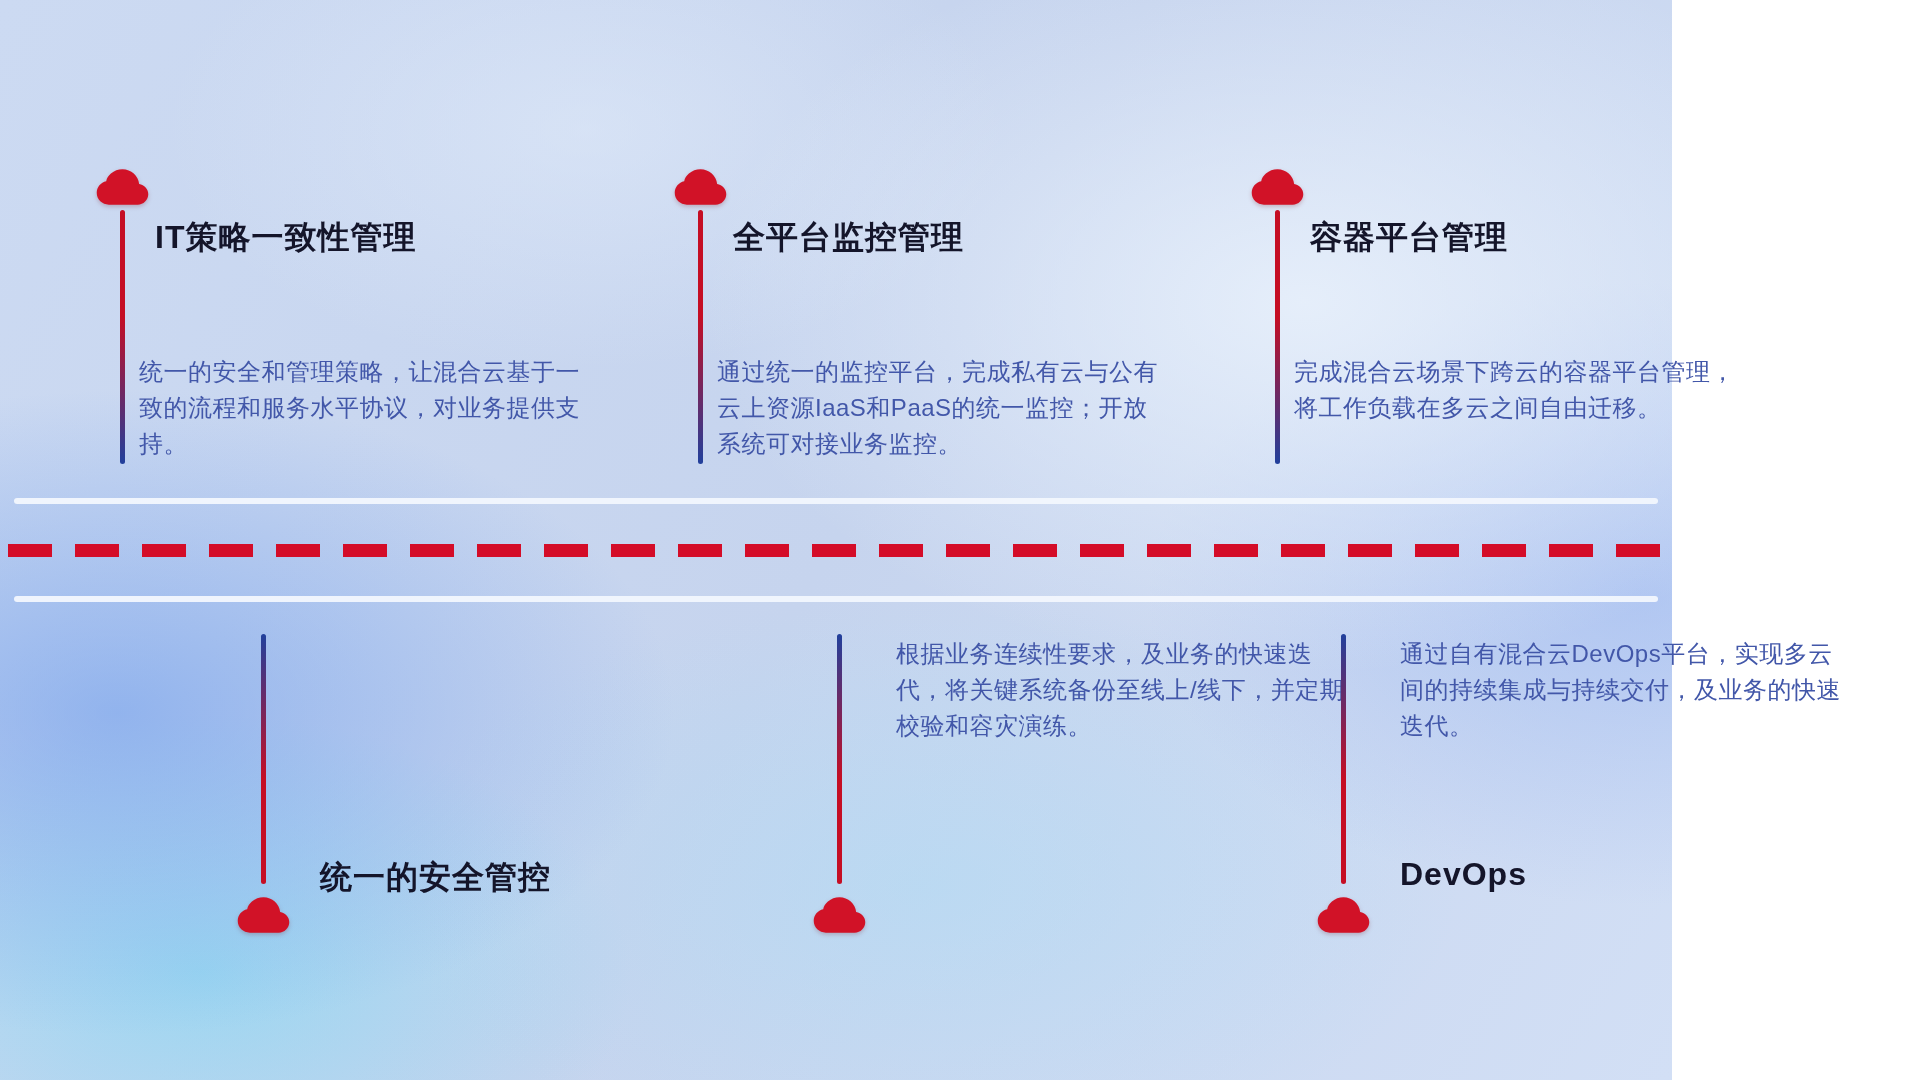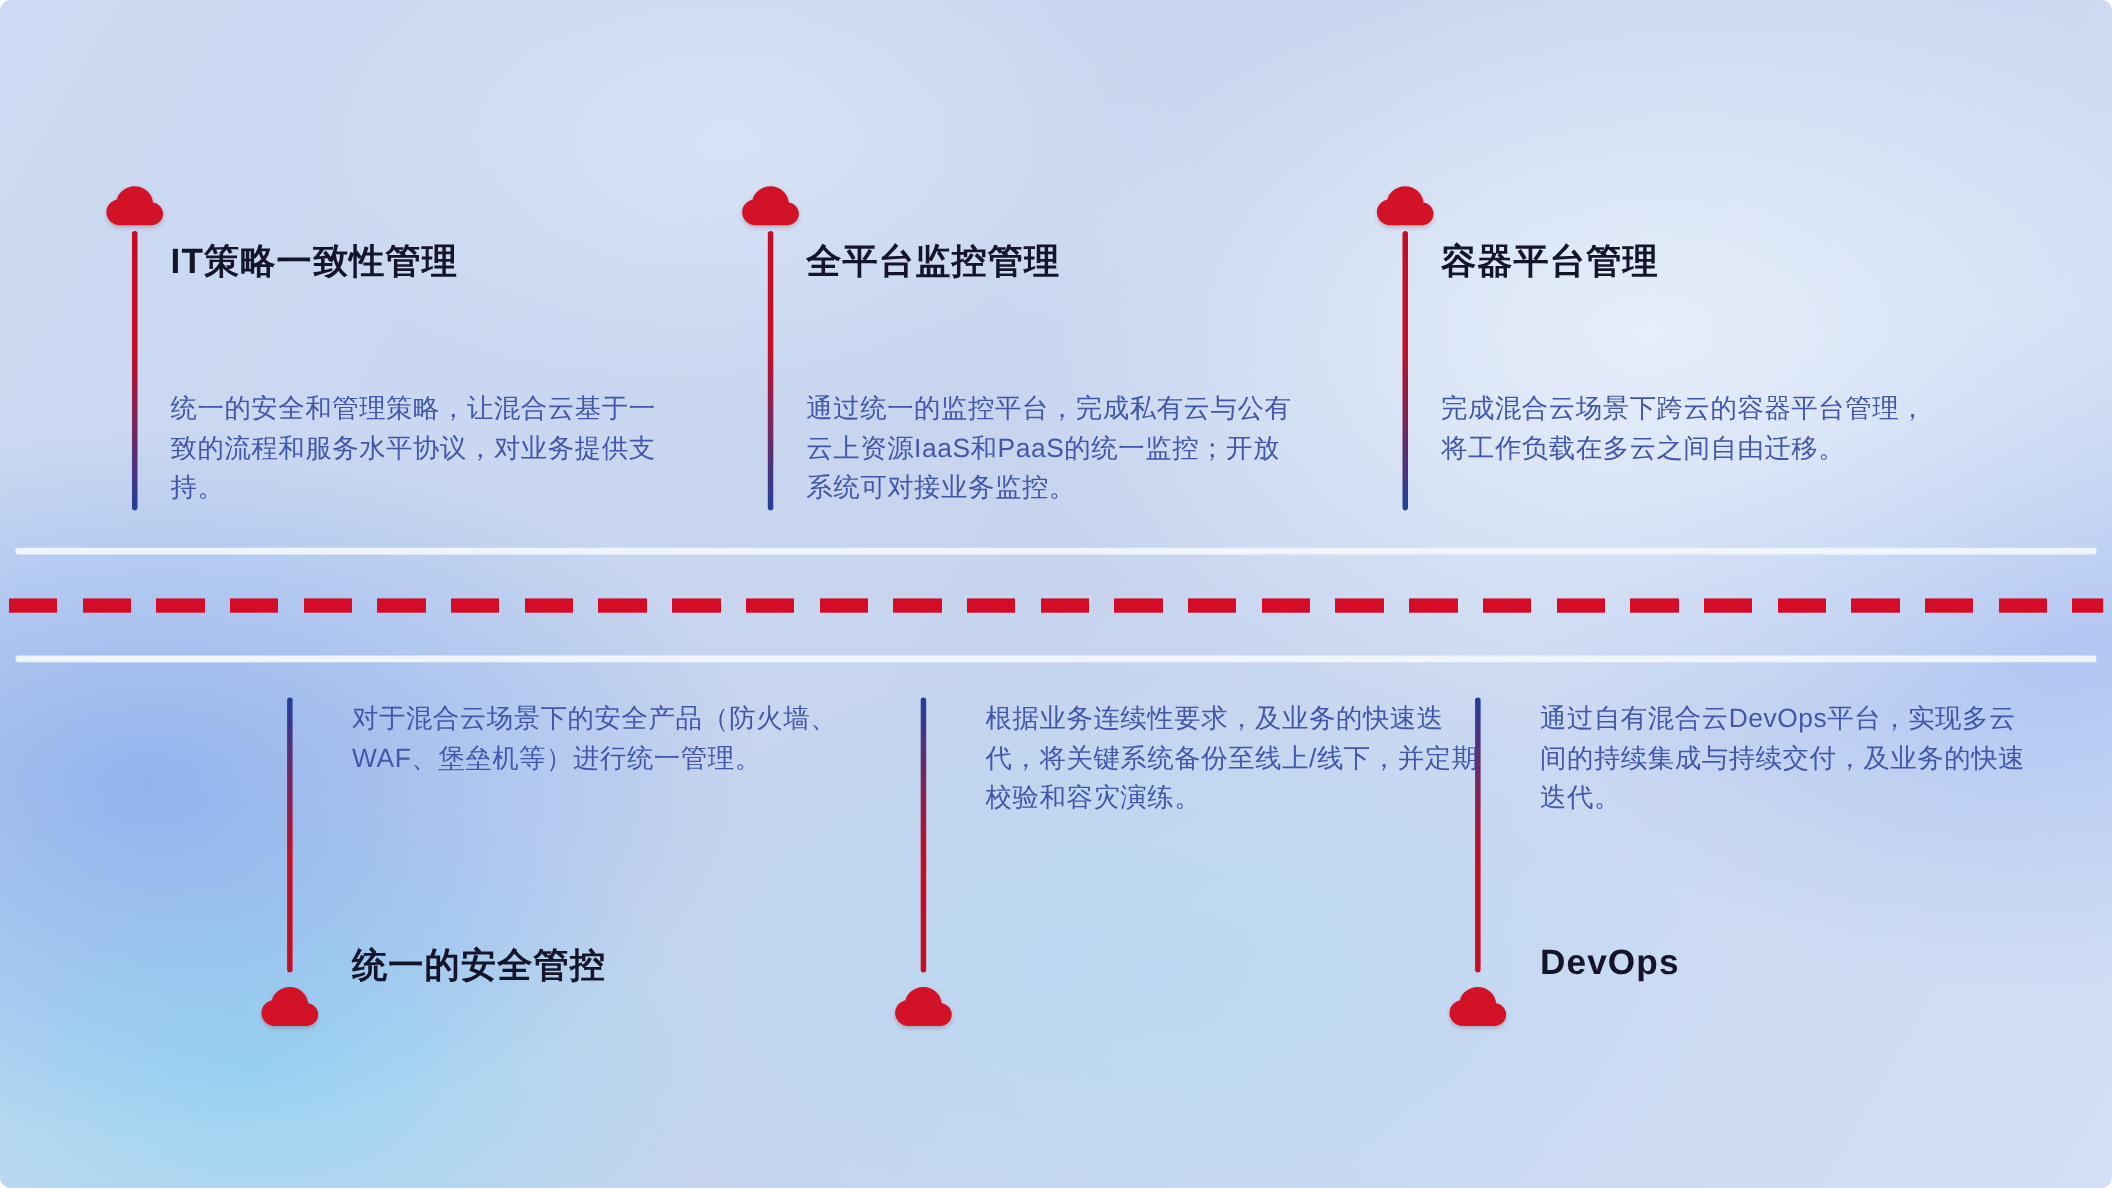"IT策略一致性管理" .stage { border-radius: 10px -> none; width: 1920px -> 1672px }
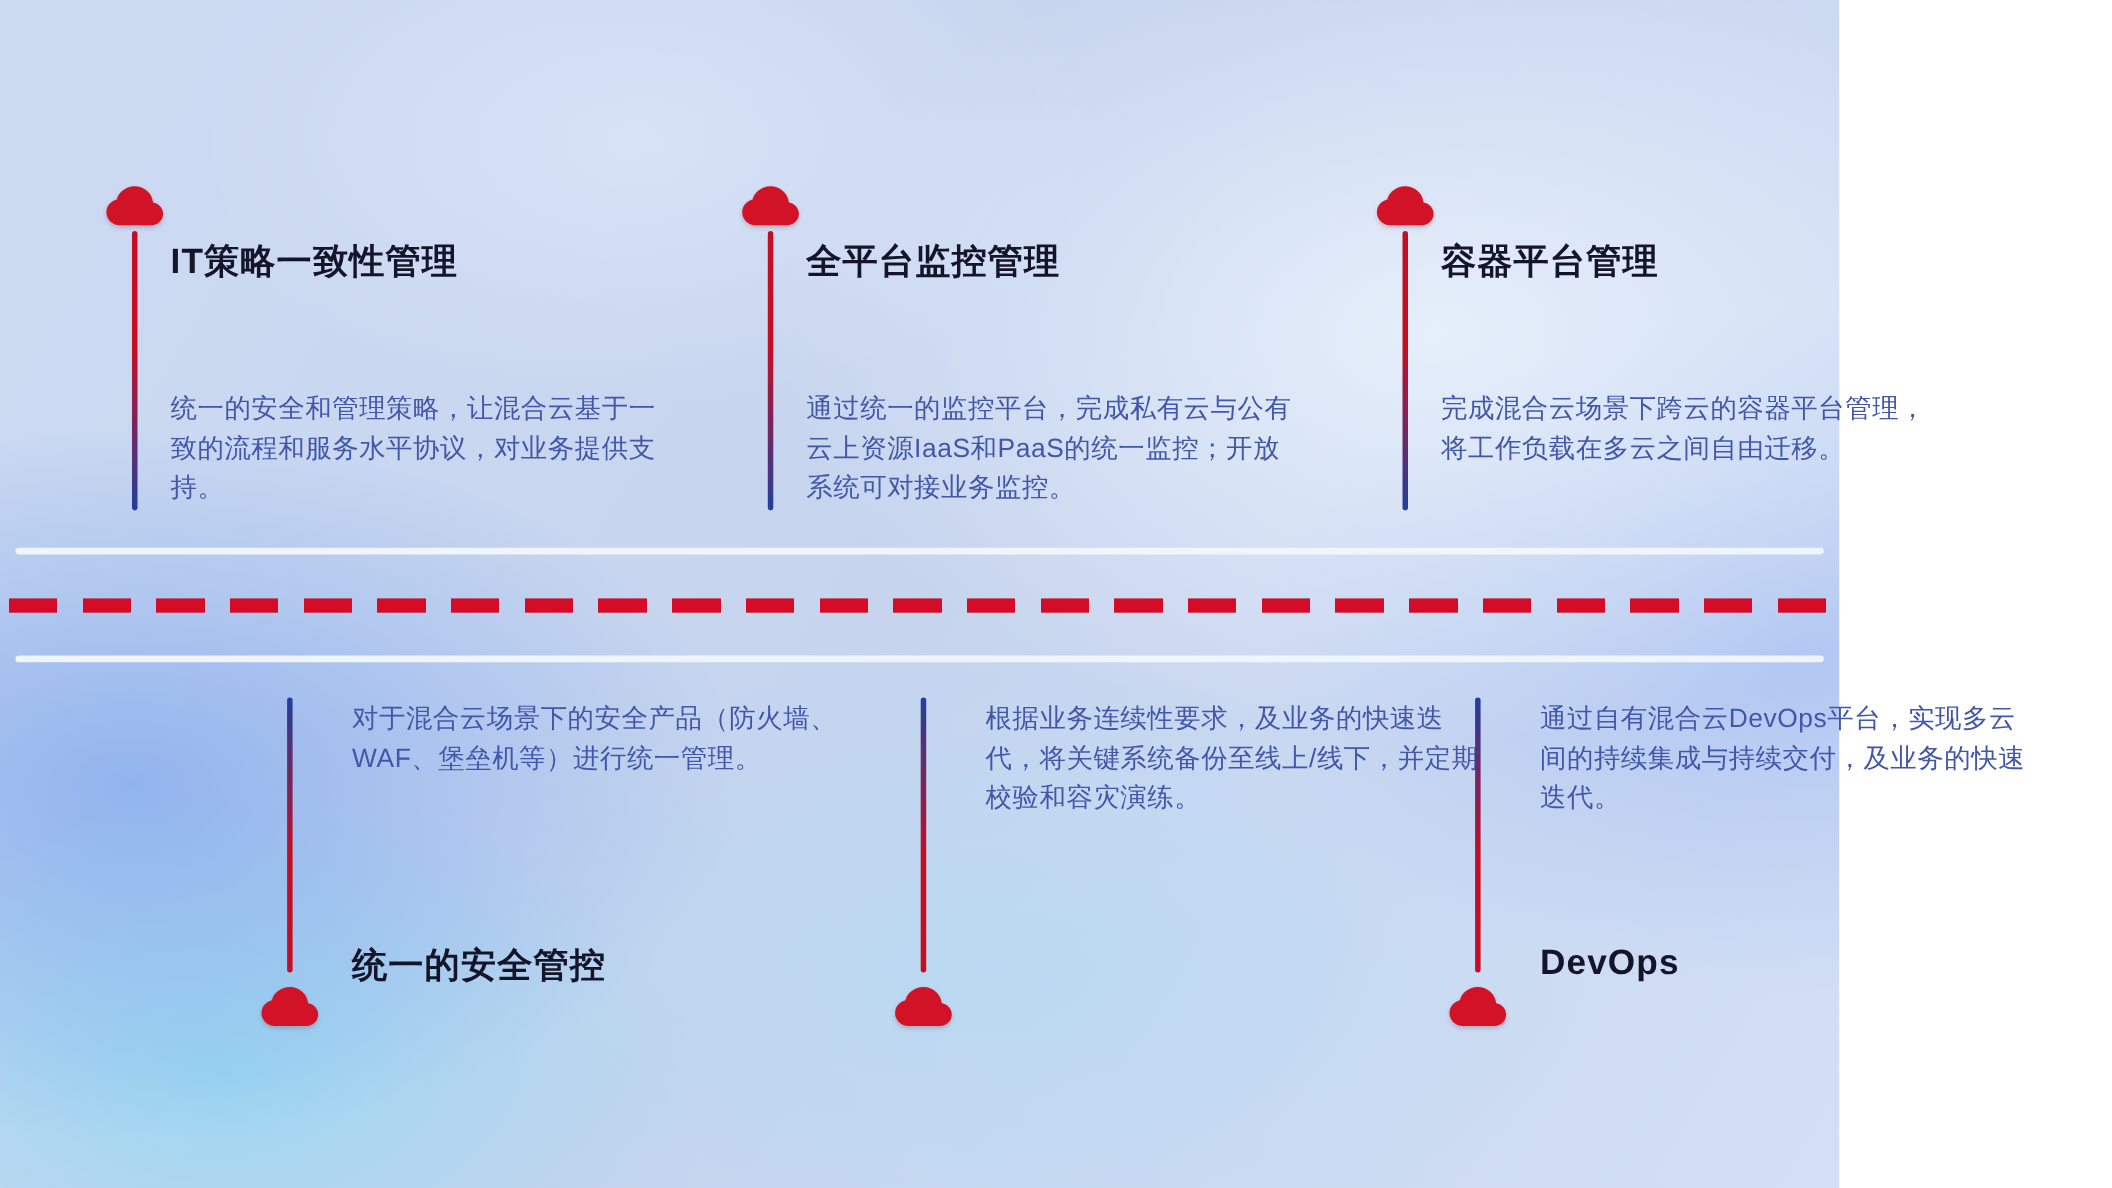"统一的安全和管理策略，让混合云基于一致的流程和服务水平协议，对业务提供支持。" .item-top .desc { left: 60px -> 44px }
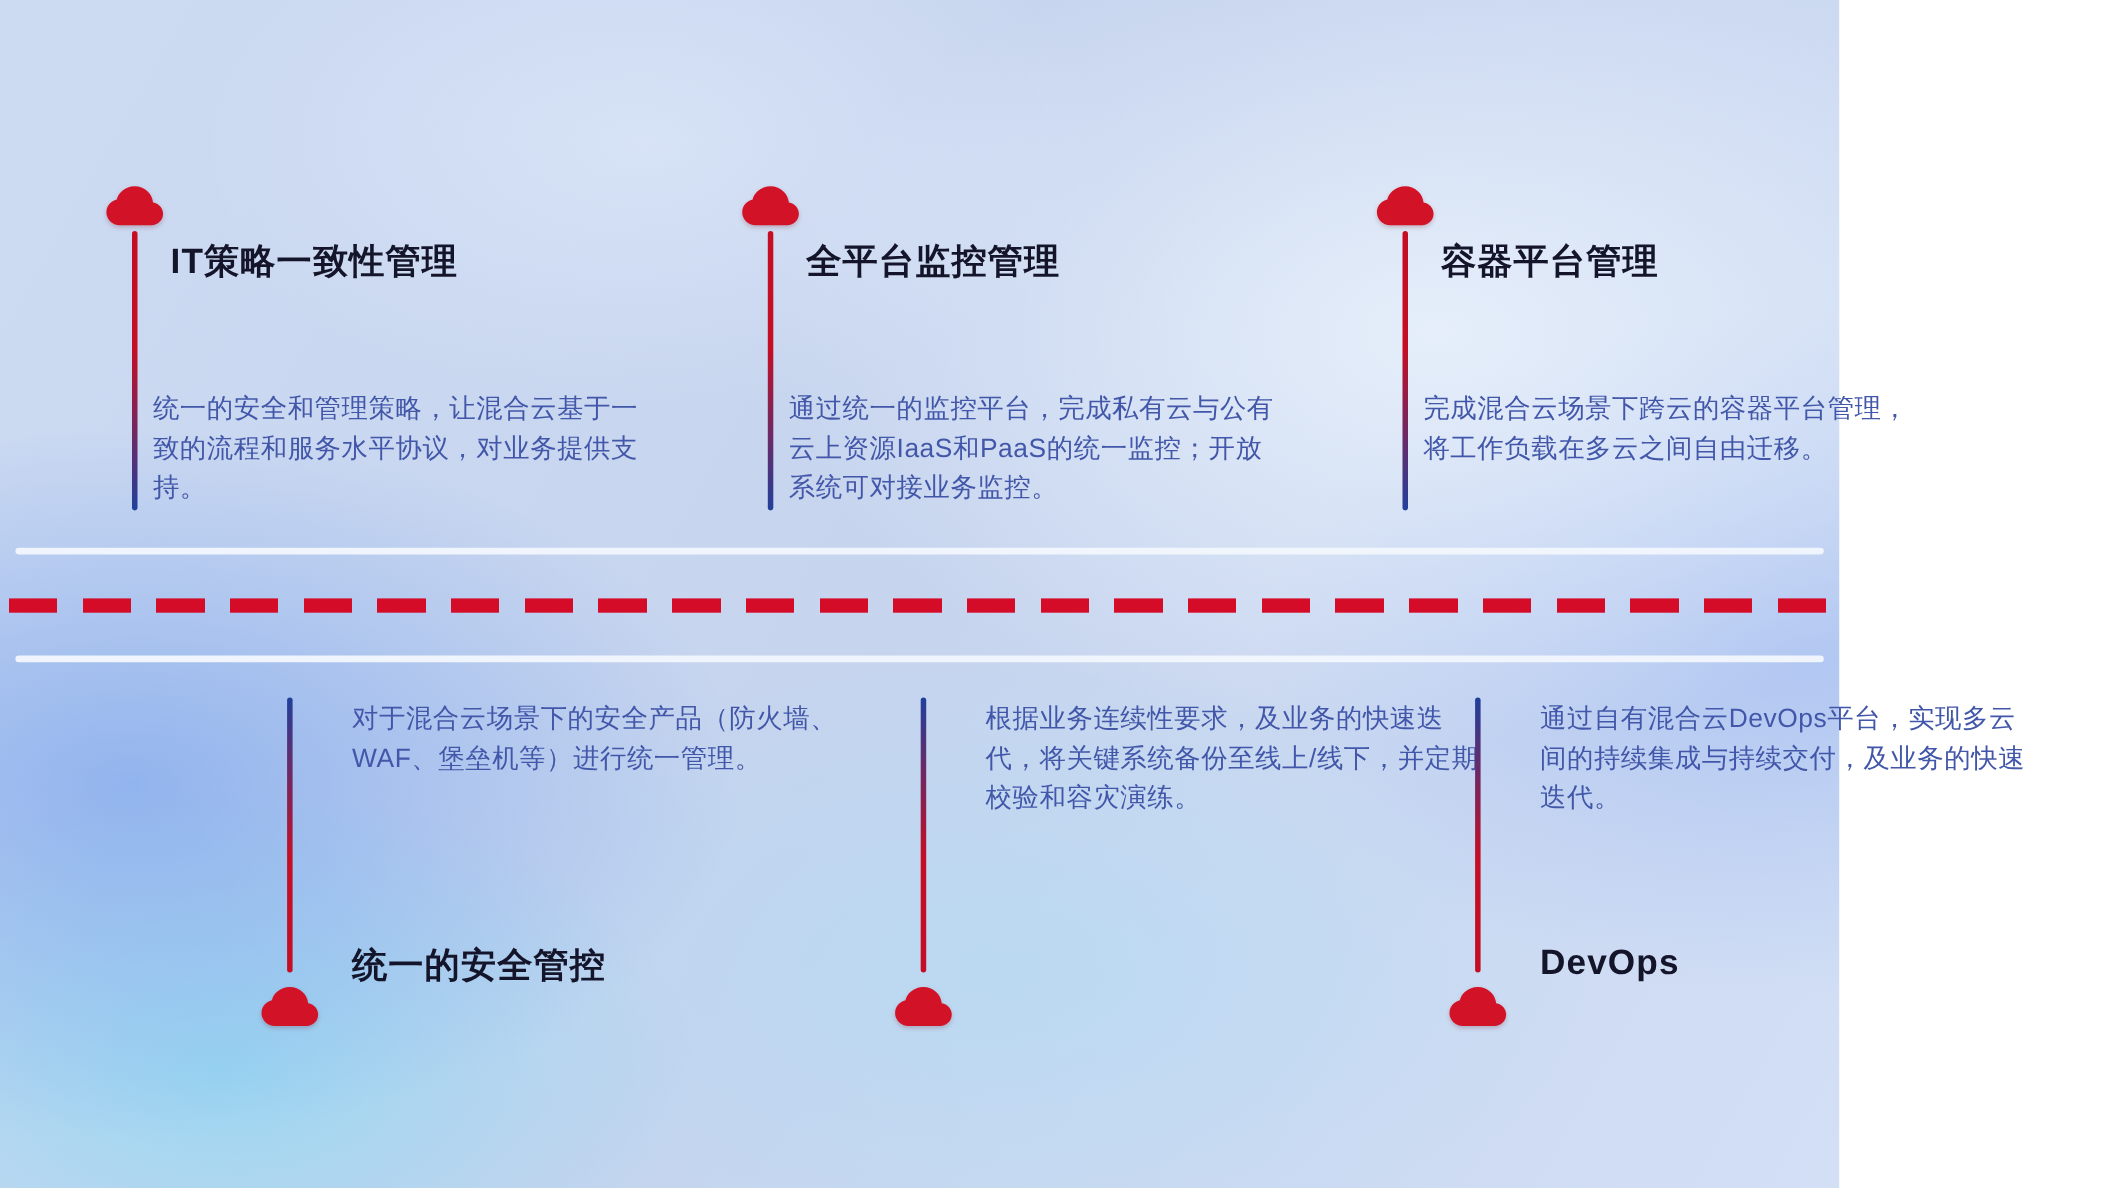"对于混合云场景下的安全产品（防火墙、WAF、堡垒机等）进行统一管理。" p.desc { html: <p>对于混合云场景下的安全产品（防火墙、WAF、堡垒机等）进行统一管理。</p> -> none }
